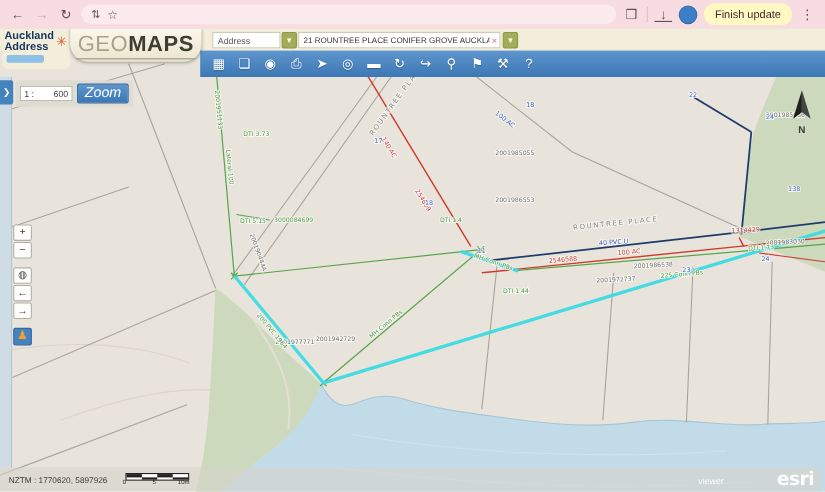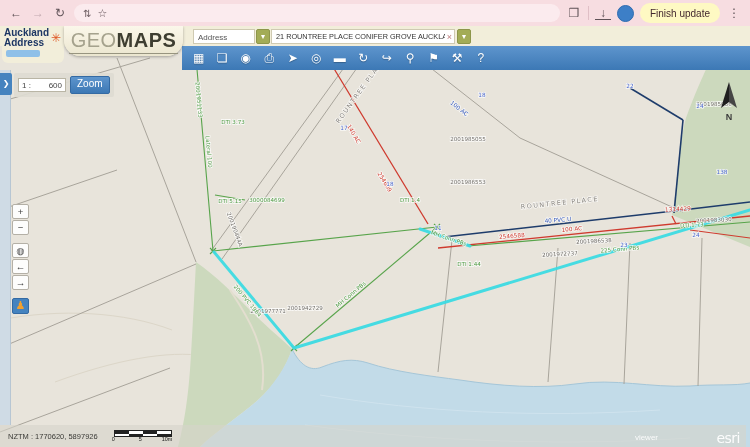"Zoom" .zoom-btn { font-size: 10px -> 13px; font-style: none -> italic }
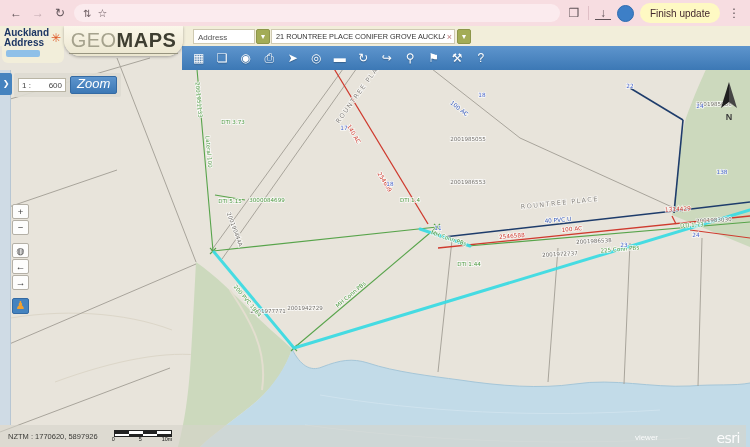"esri" .esri-logo { font-size: 14px -> 17px; font-weight: 400 -> 700 }
